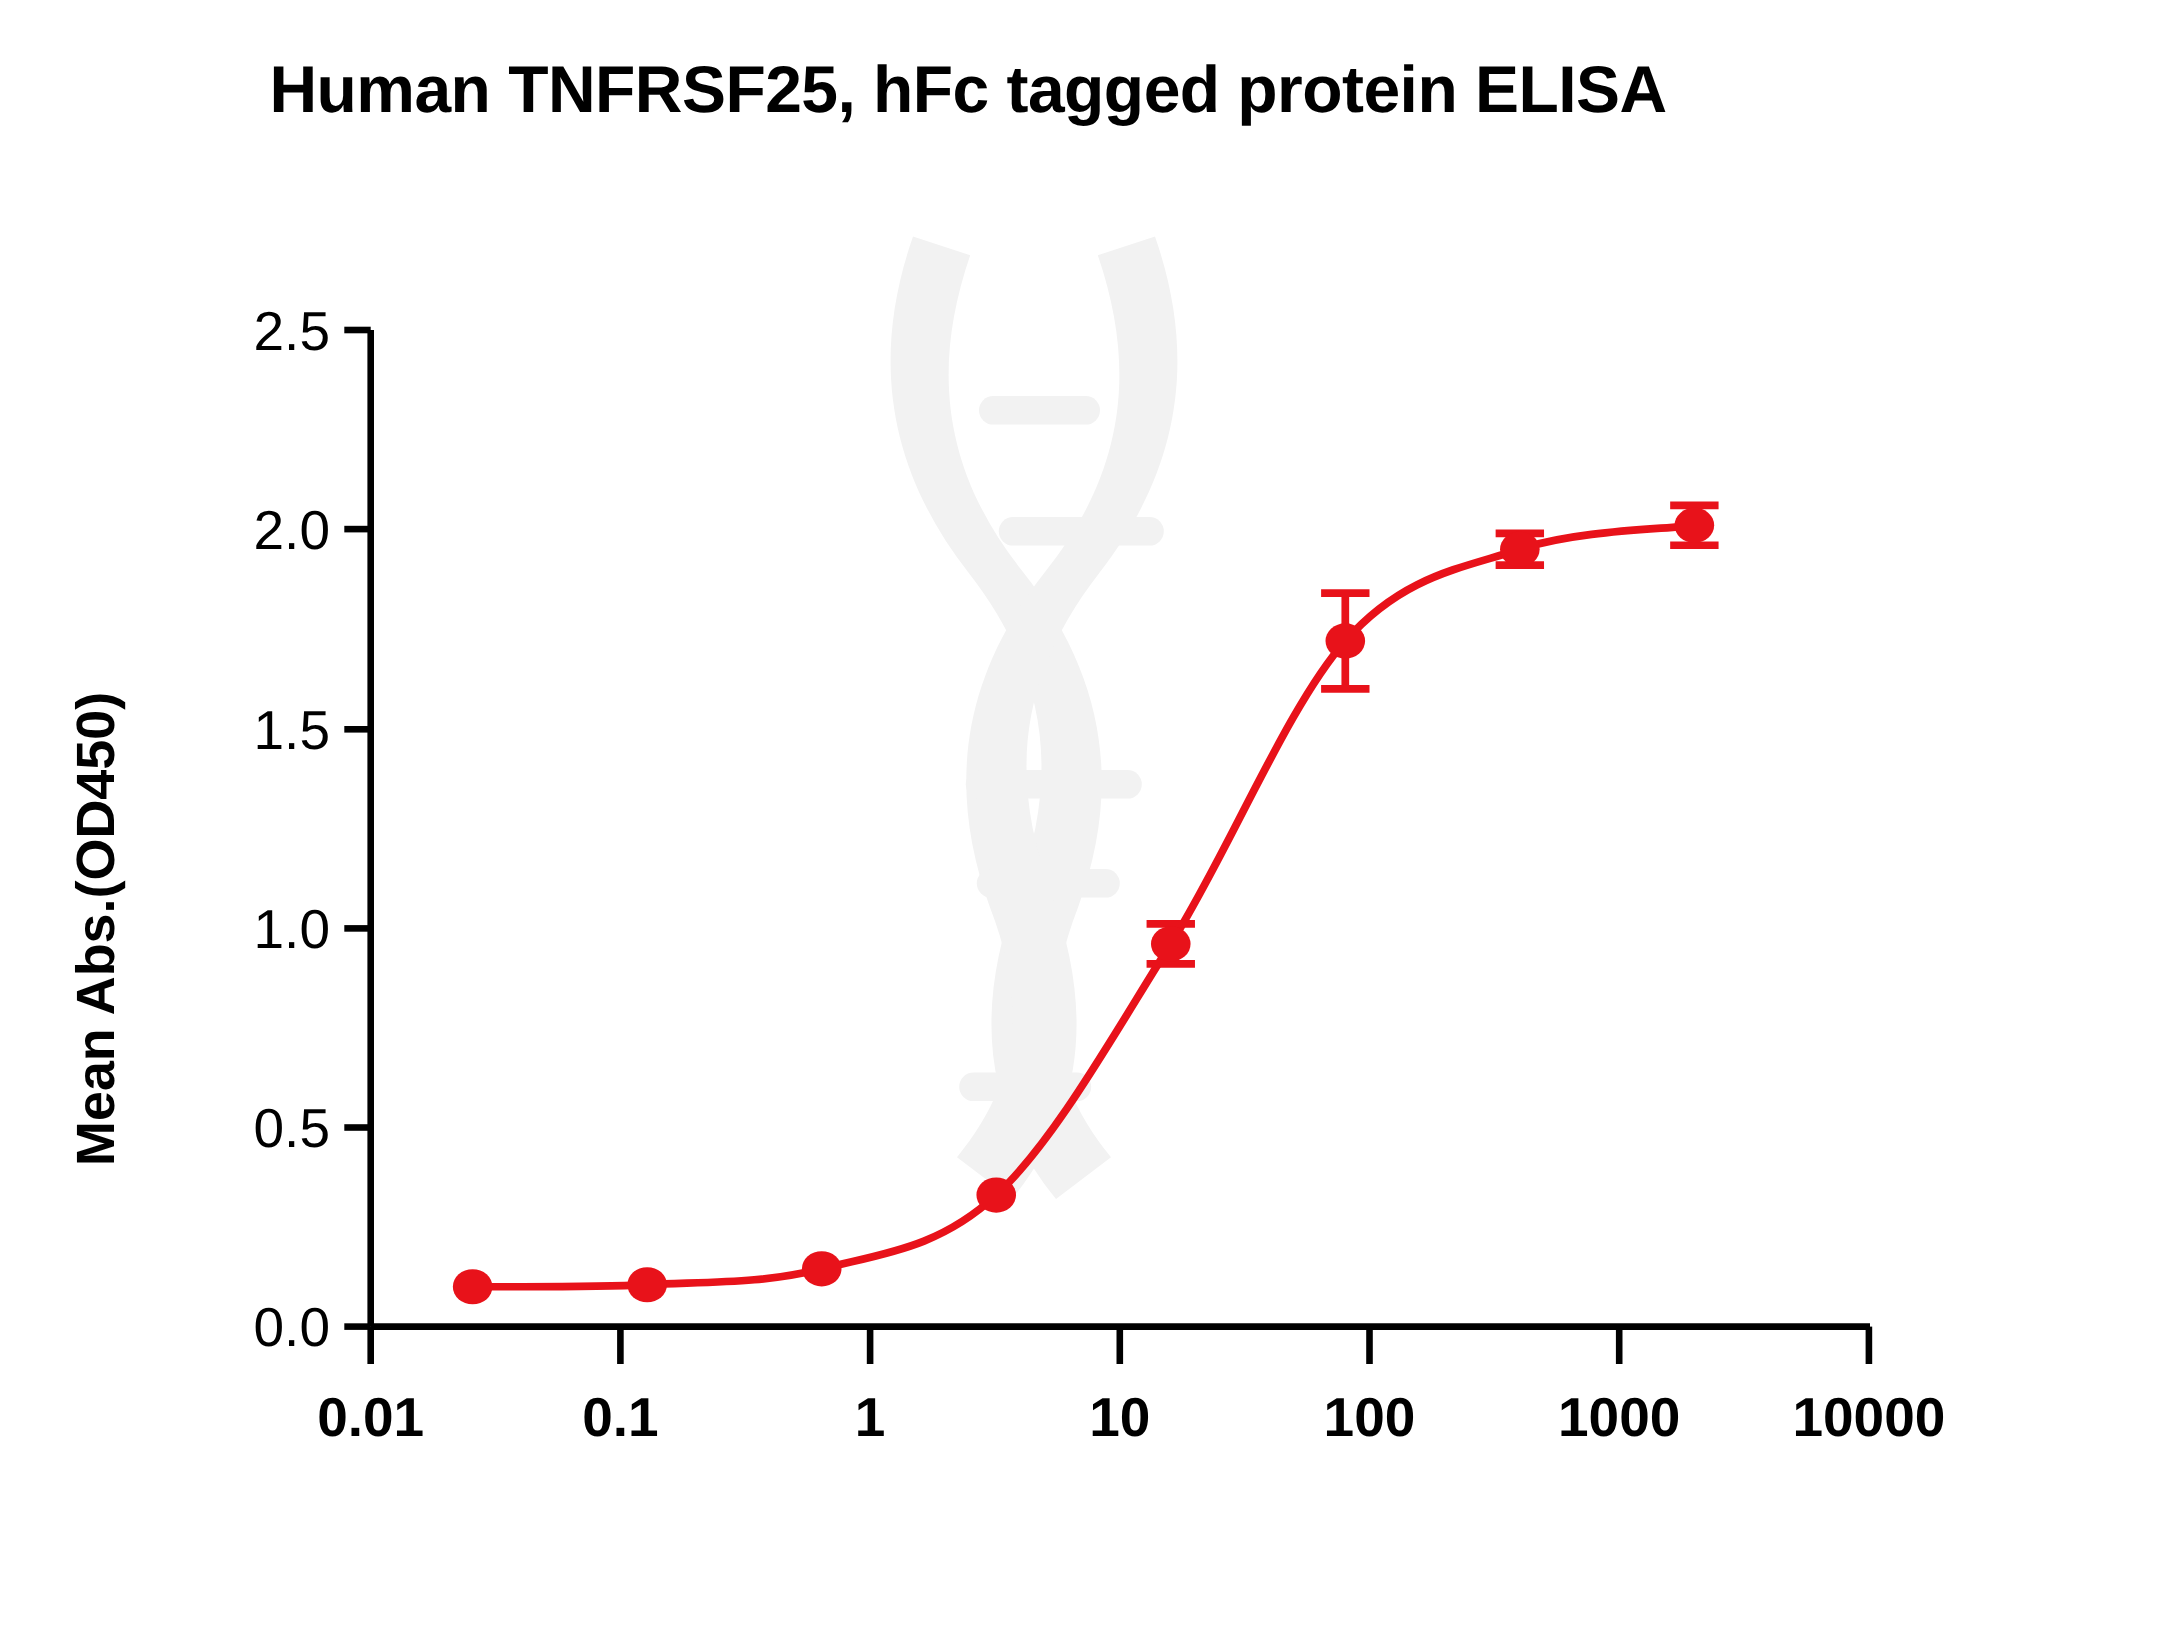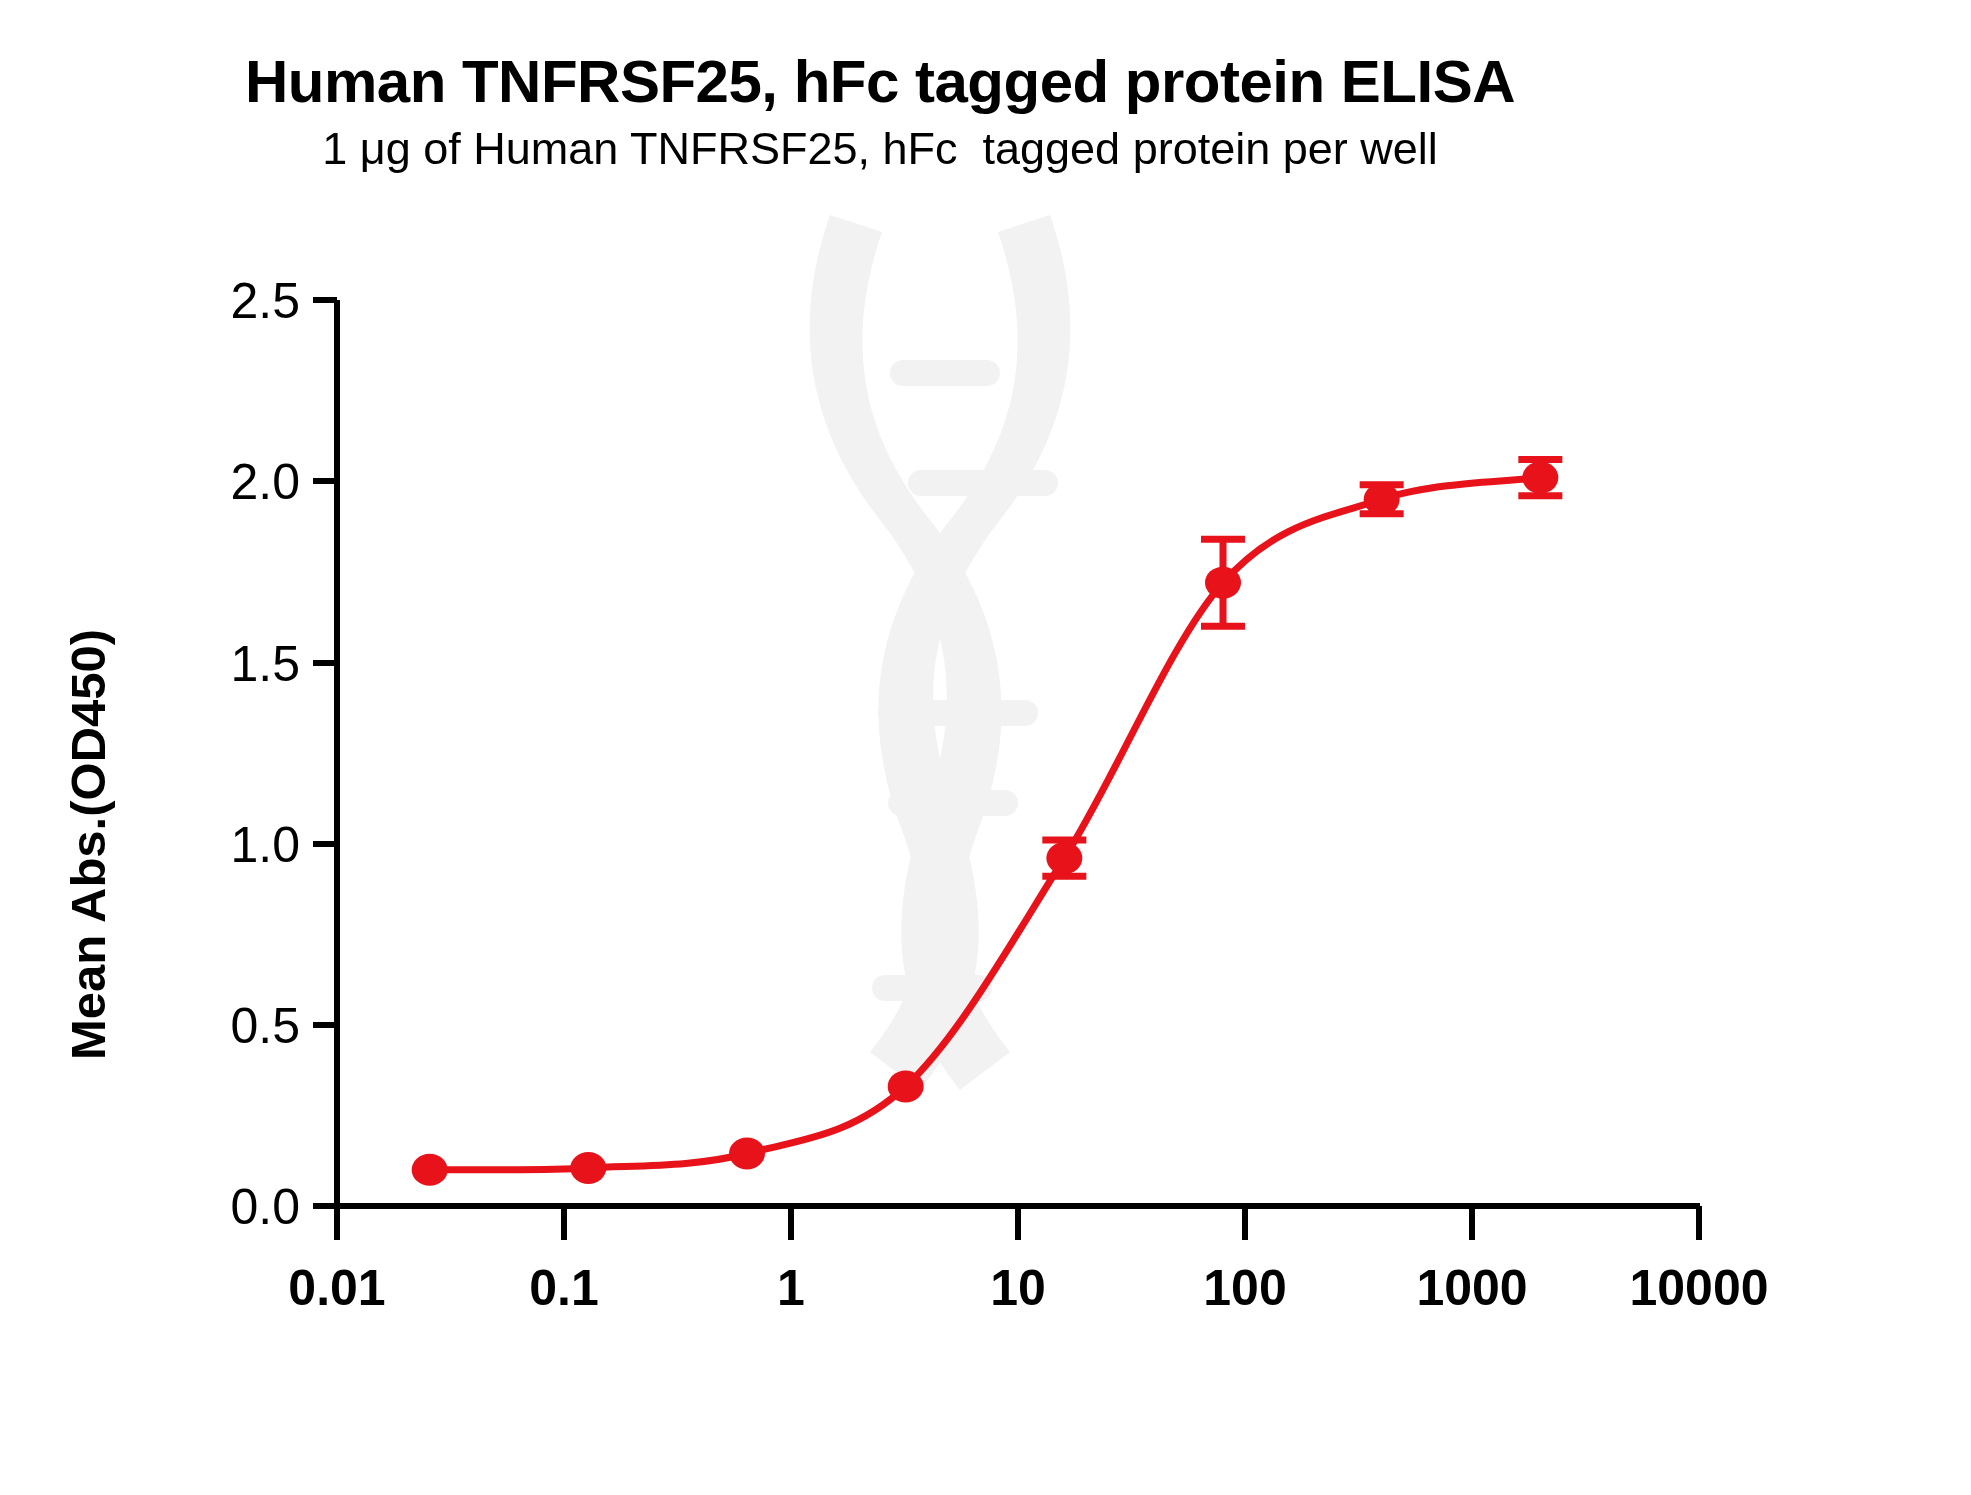"1 μg of Human TNFRSF25," div { html: <div>1 μg of Human TNFRSF25, hFc tagged protein per well</div> -> none }
